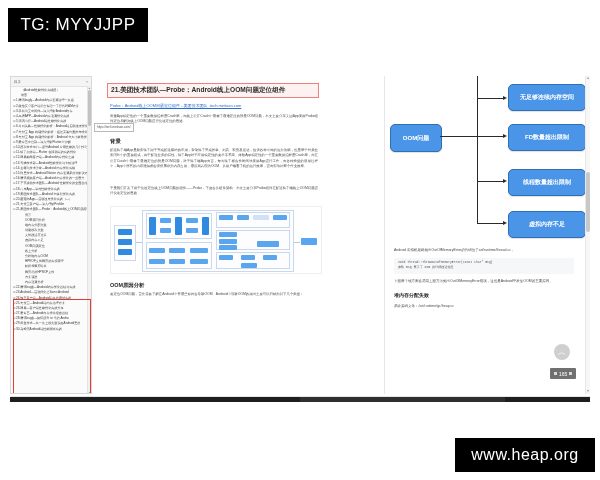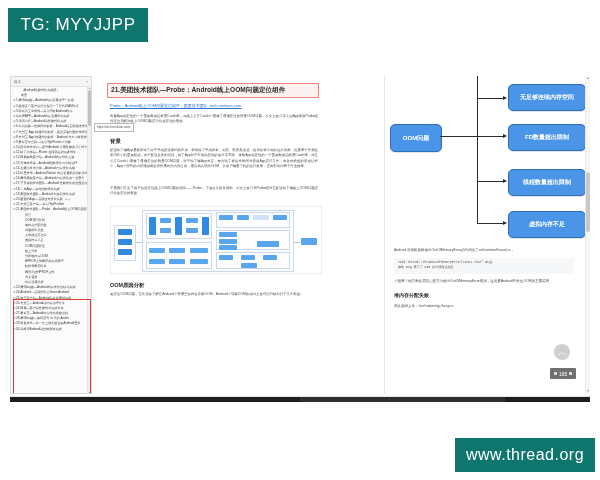"TG: MYYJJPP" .wm { background: #0f766e -> #000000 }
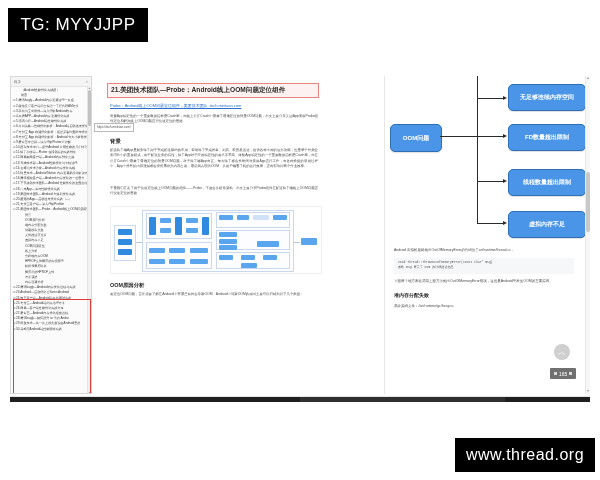"www.thread.org" div.wm { text: www.thread.org -> www.heap.org }
